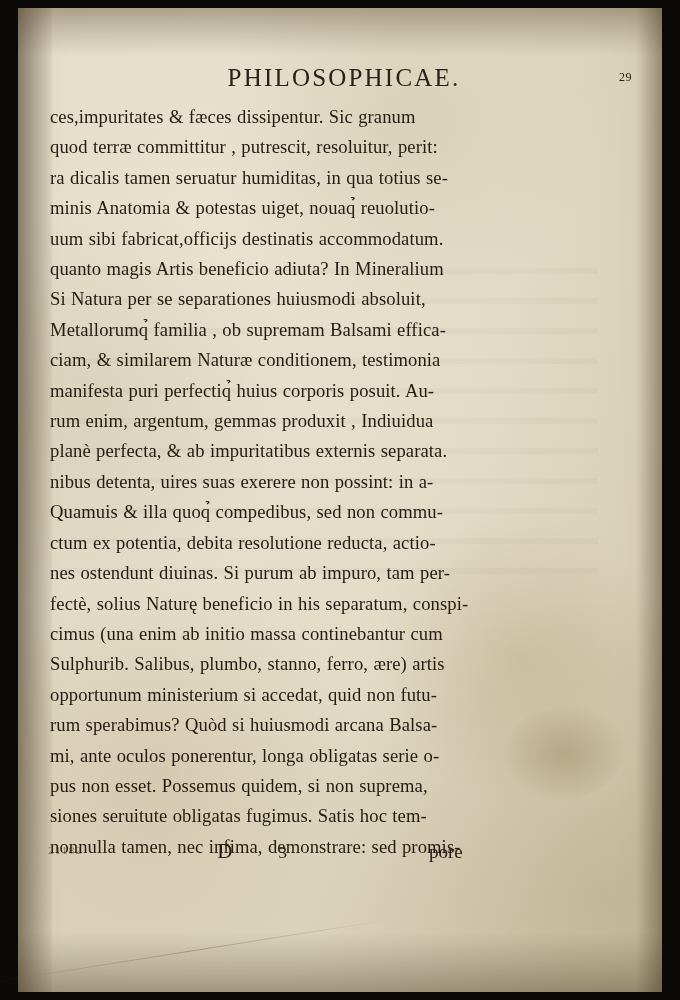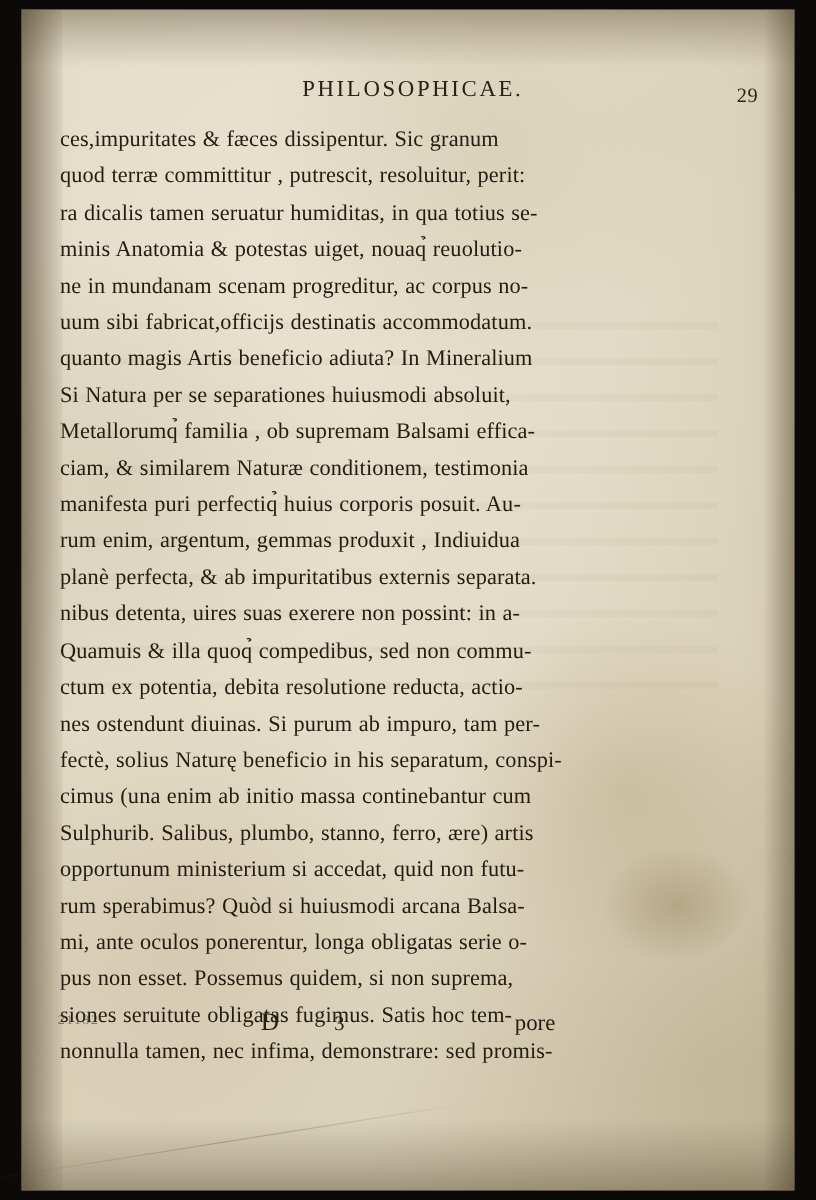"PHILOSOPHICAE." .running-head { font-size: 19px -> 25px }
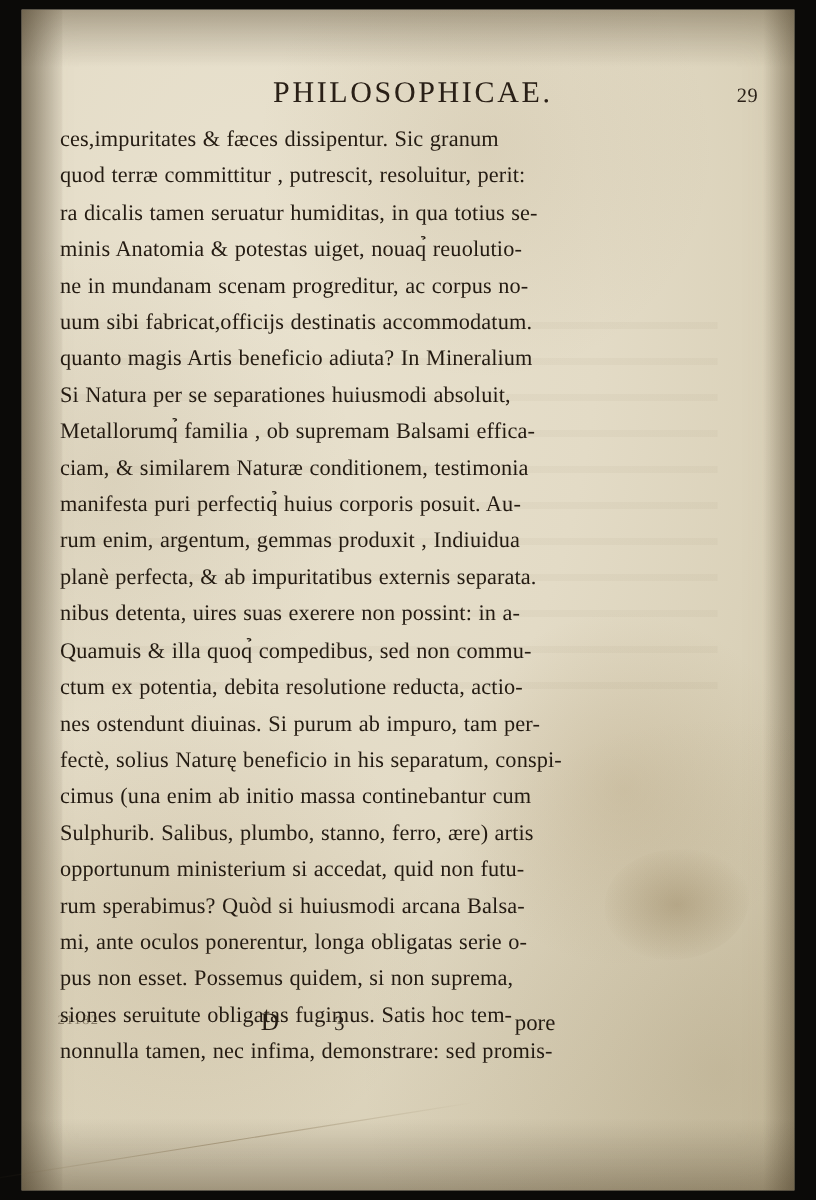"29" .page-number { font-size: 17px -> 12px }
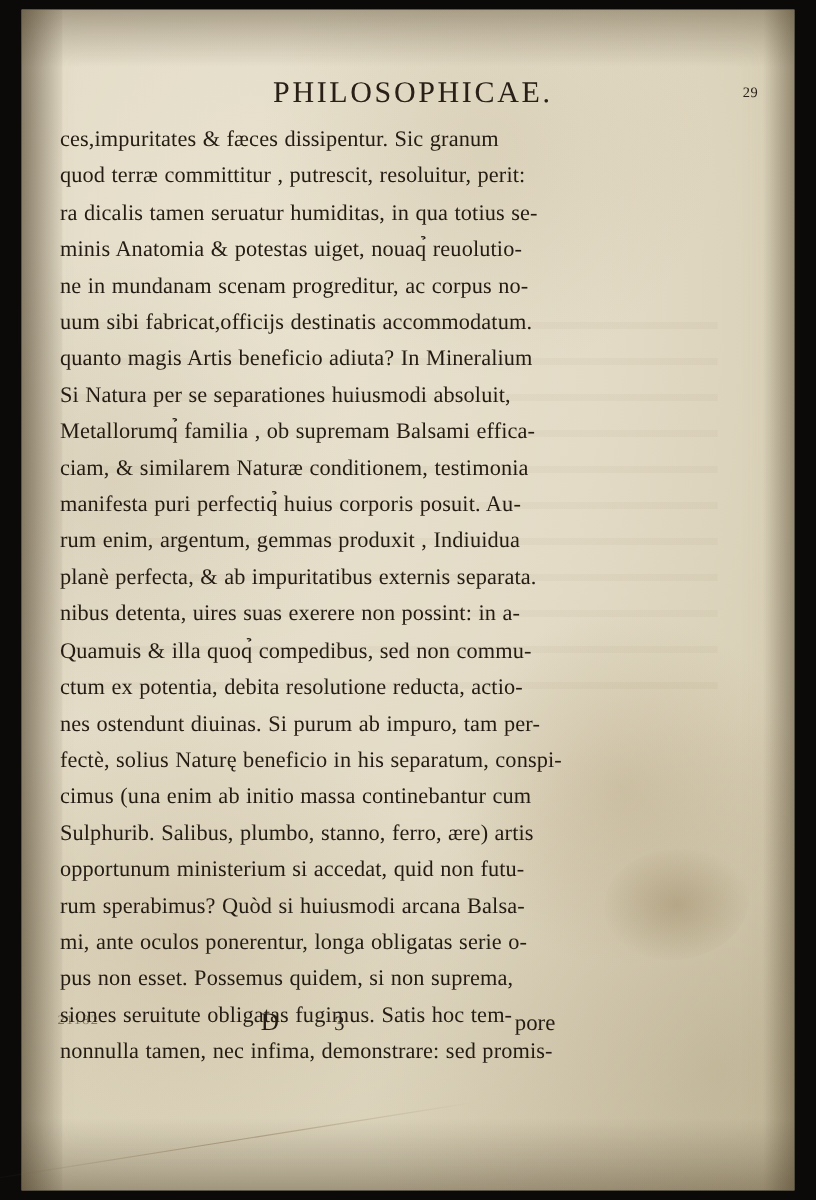"ne in mundanam scenam progreditur," span.line { html: <span>ne in mundanam scenam progreditur, ac corpus no-</span> -> none }
